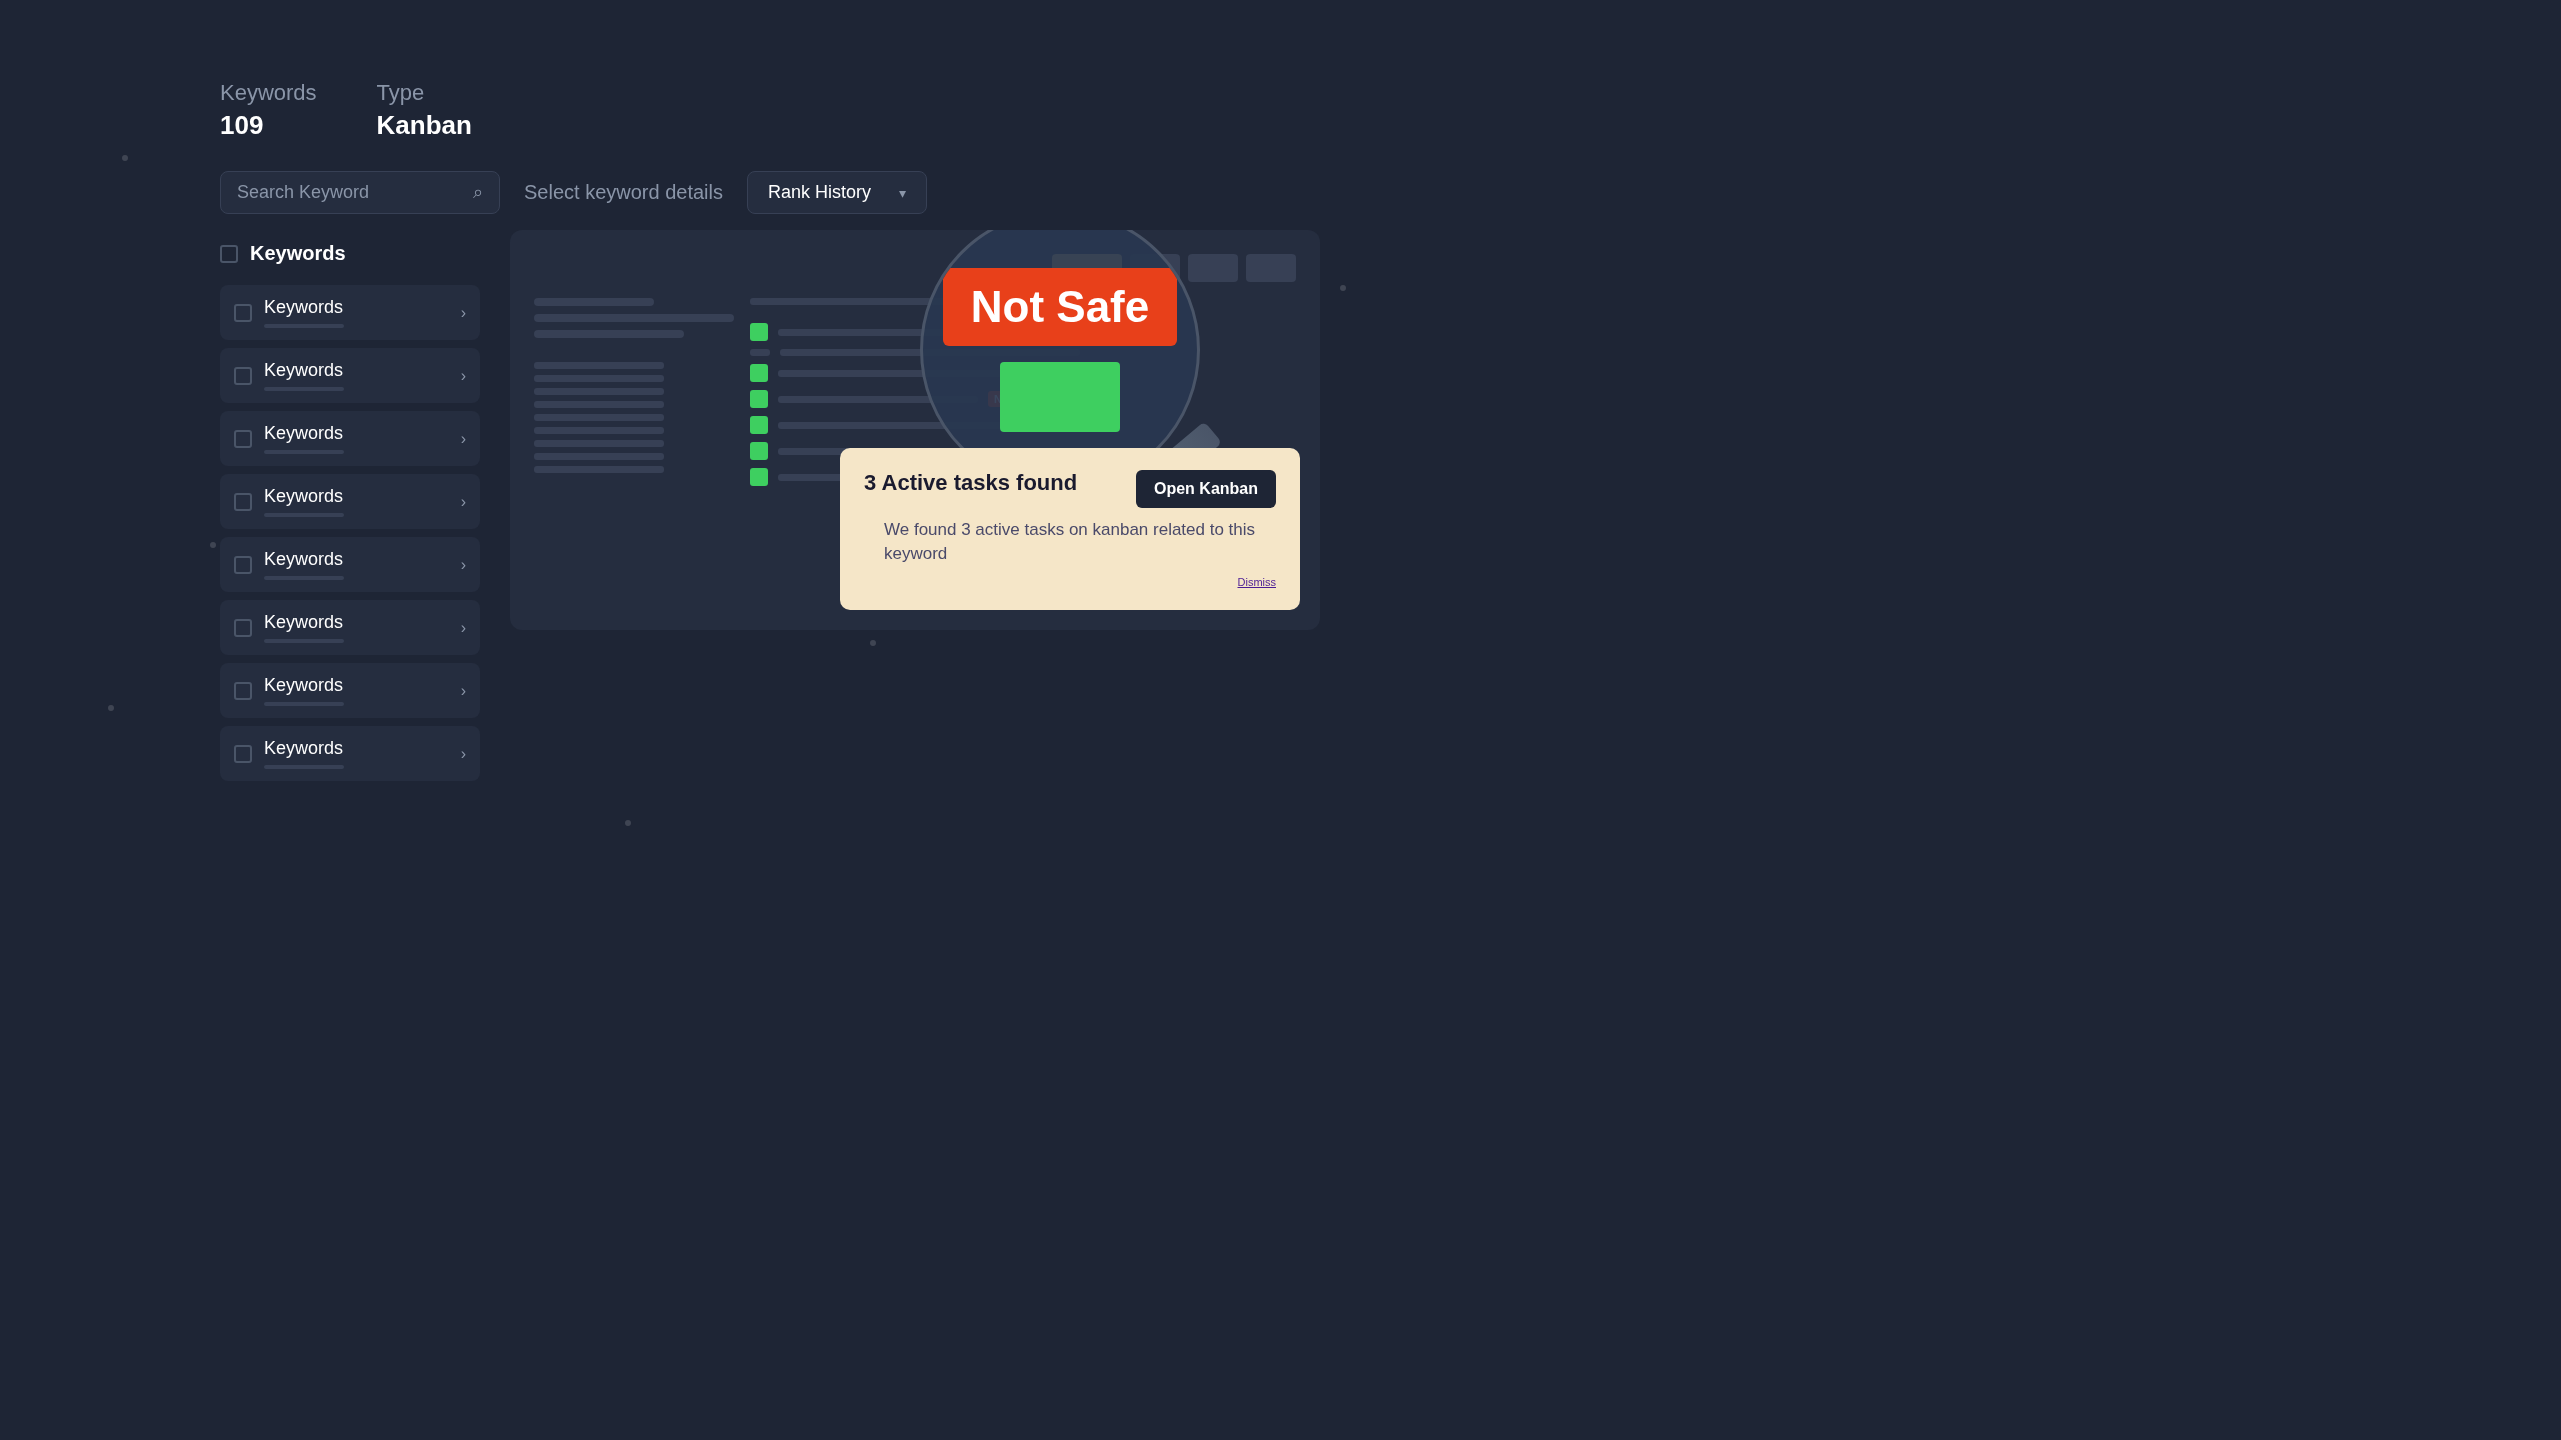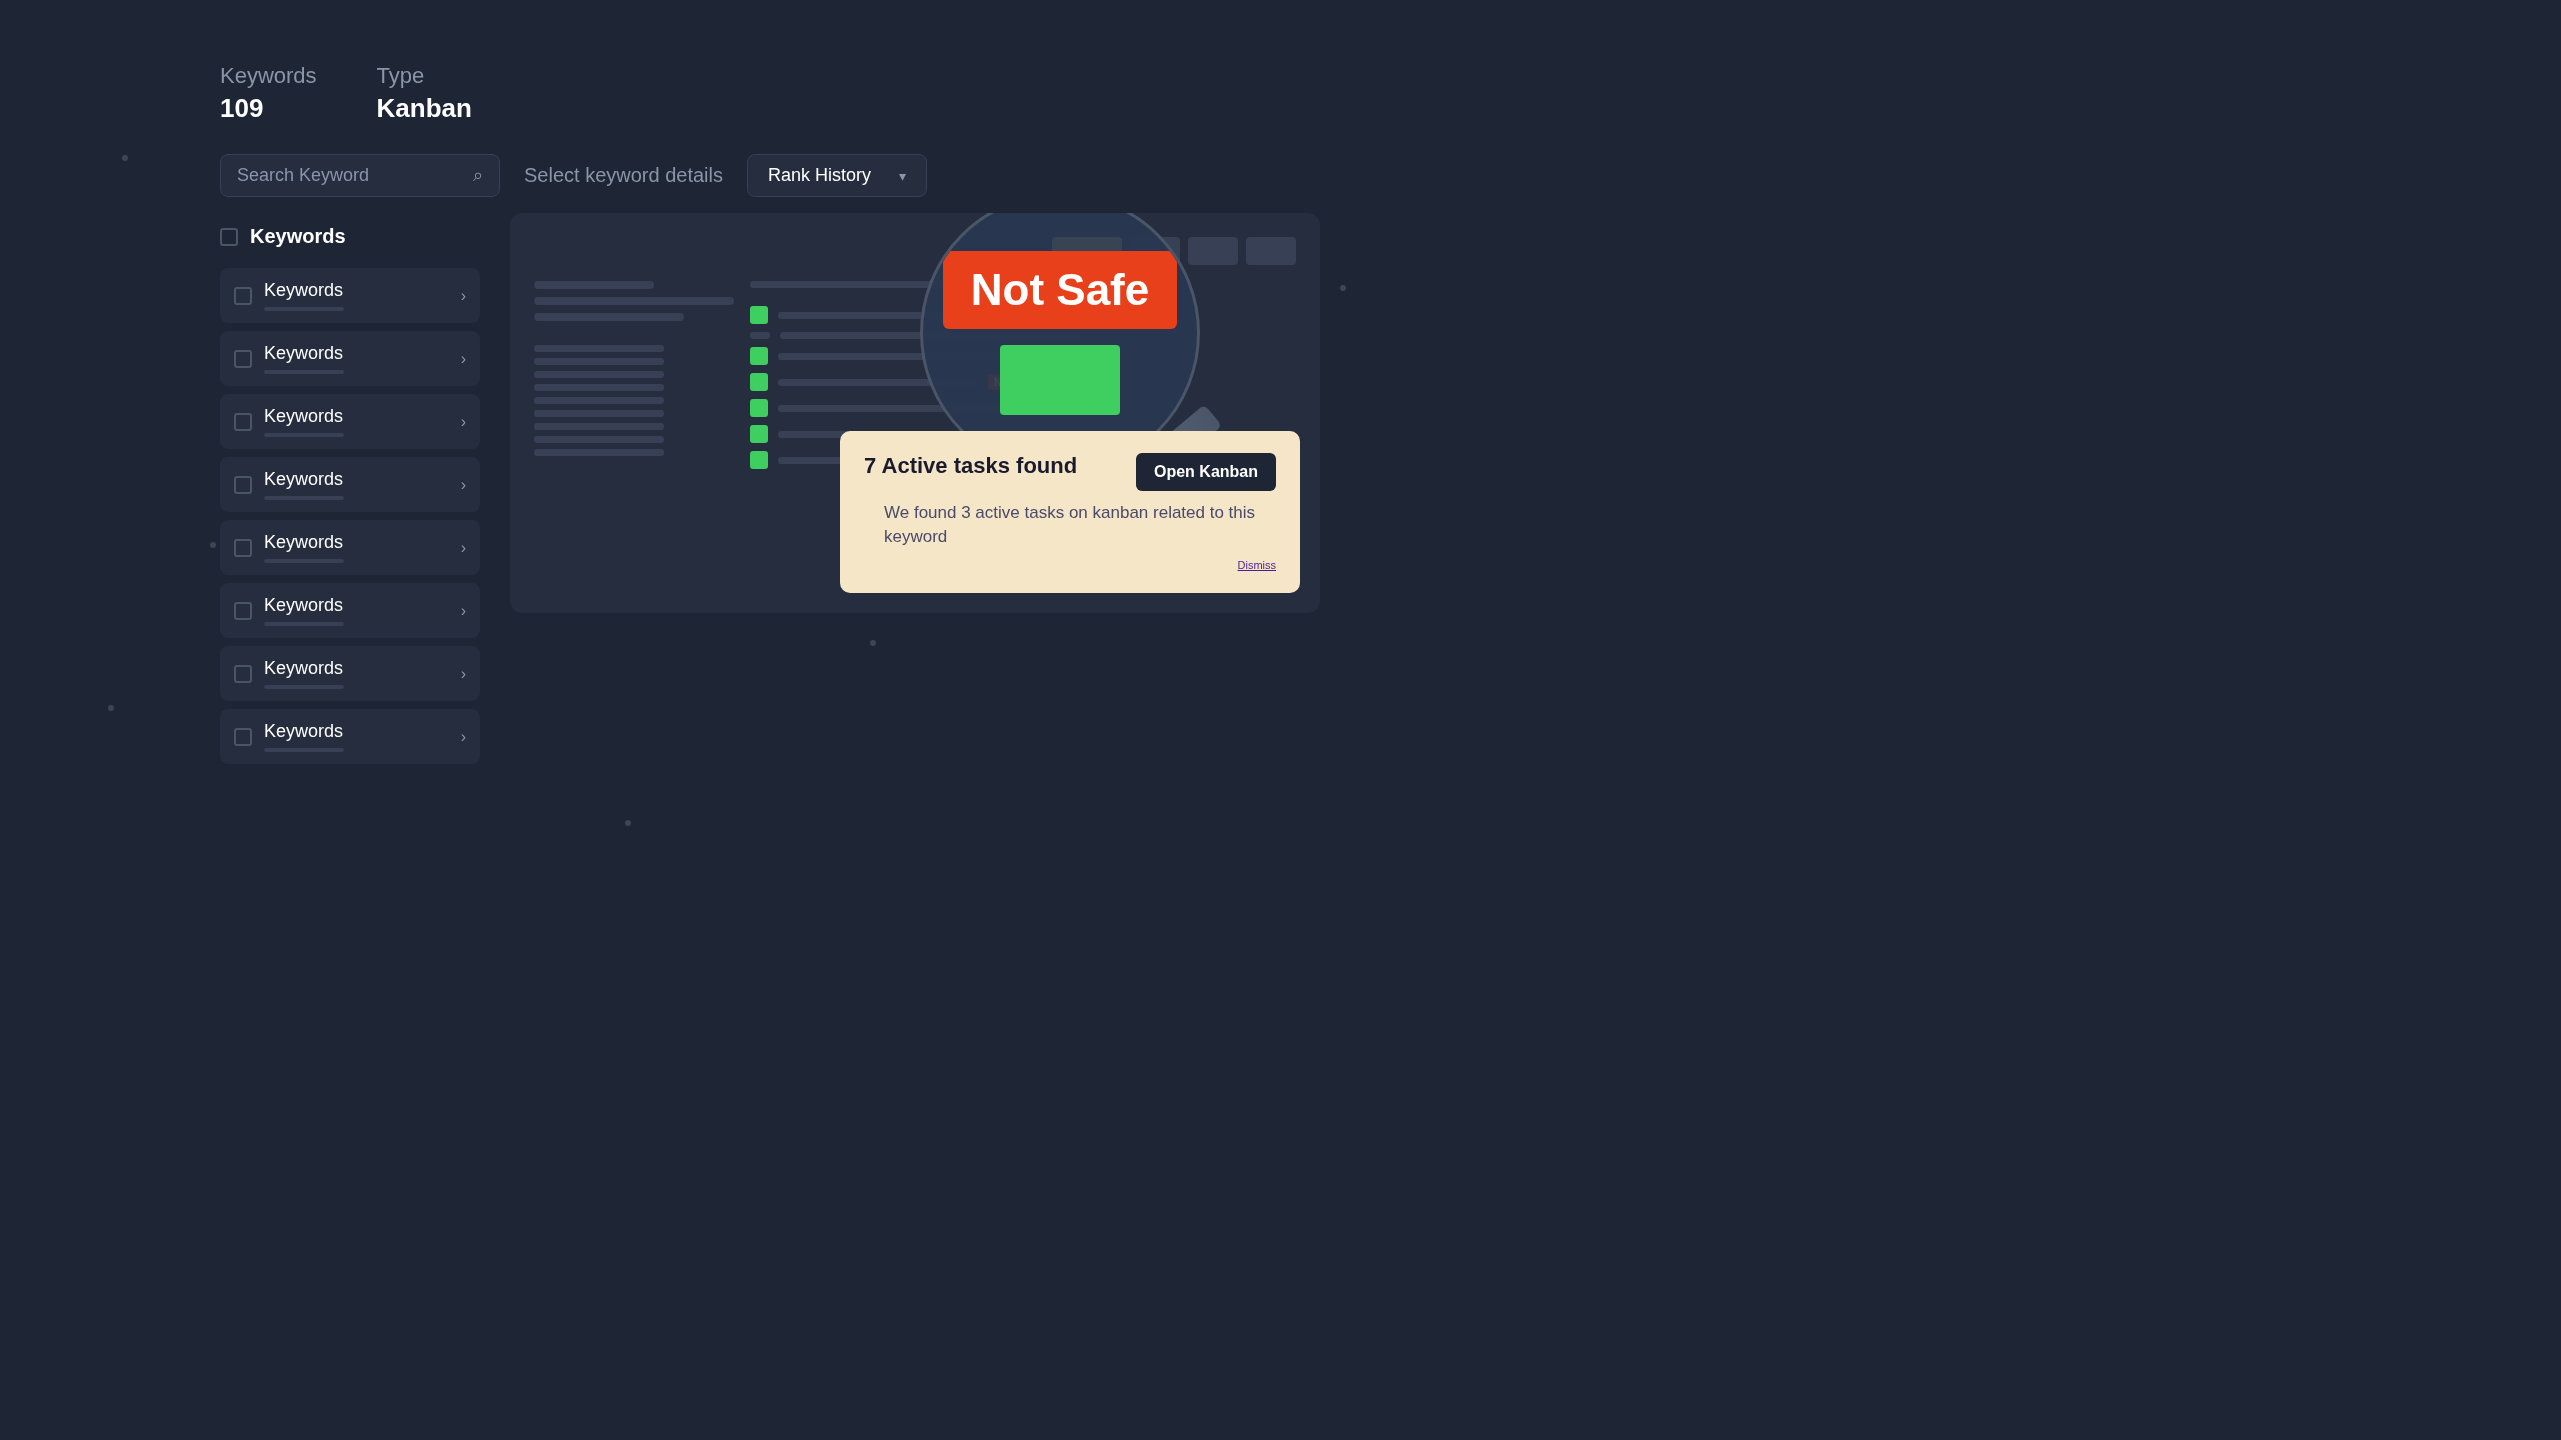"Keywords" .main-container { top: 63px -> 80px }
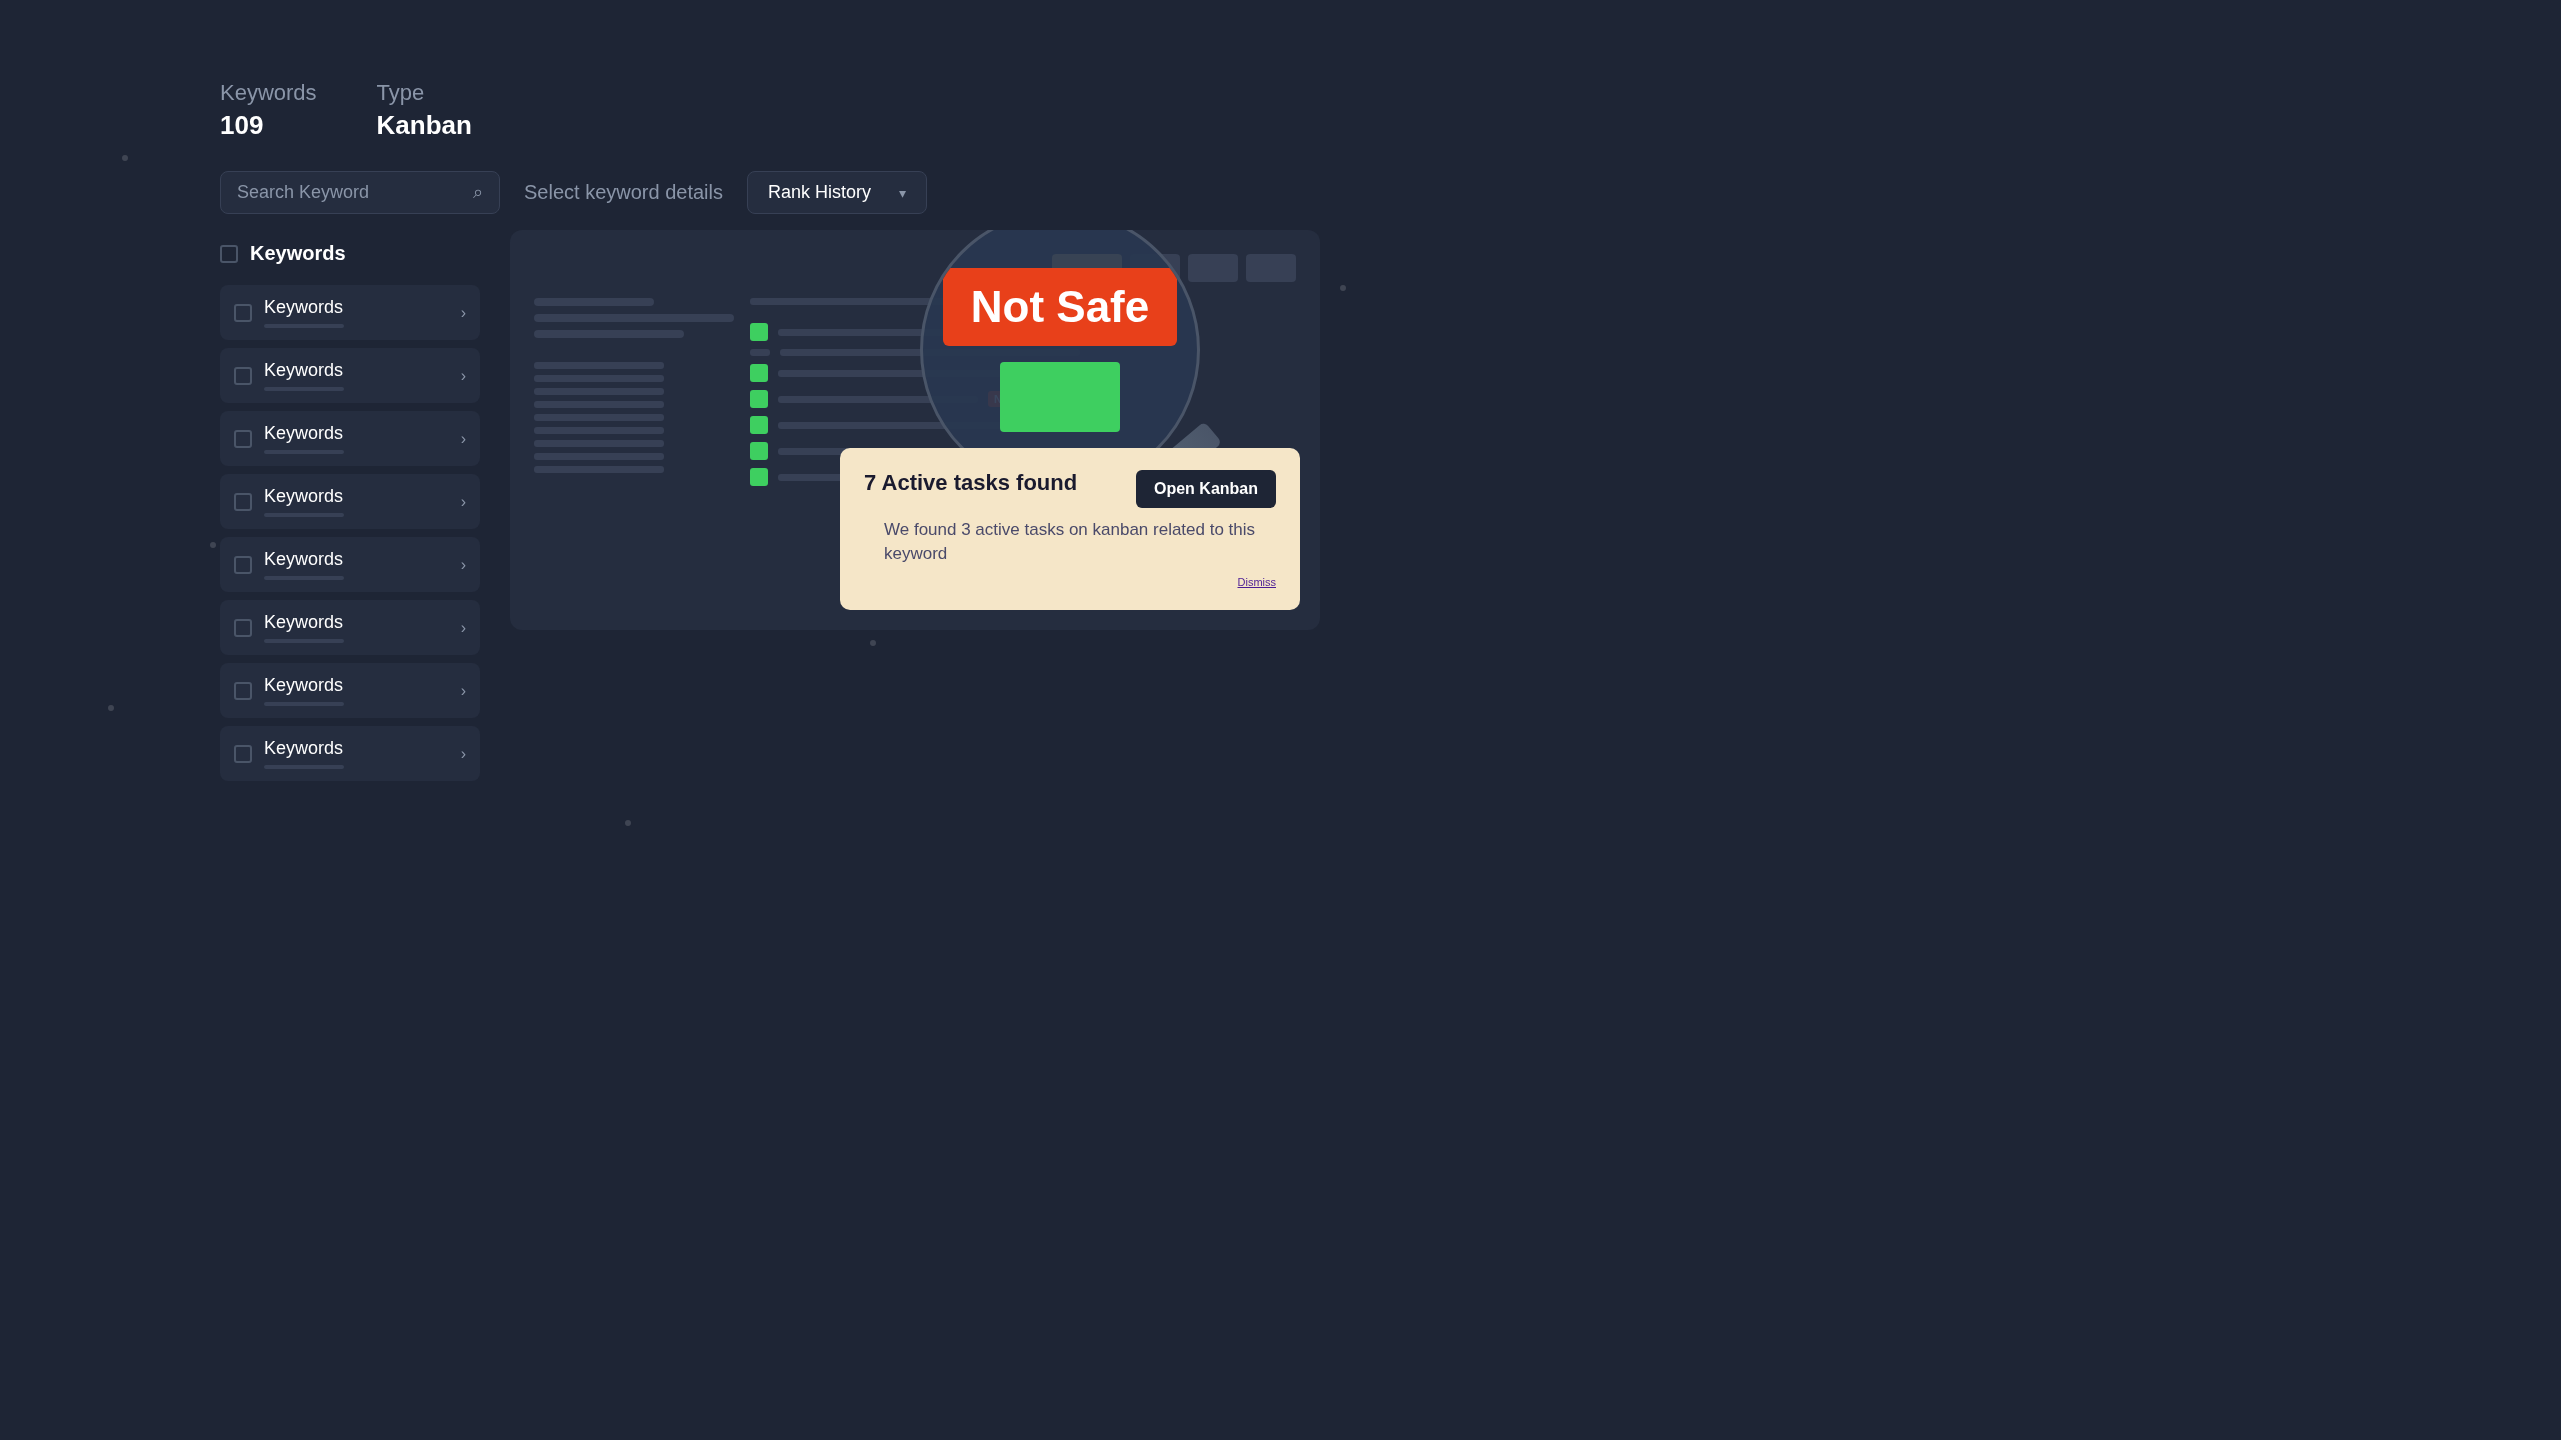"7 Active tasks found" span.notif-title { text: 7 -> 3 }
